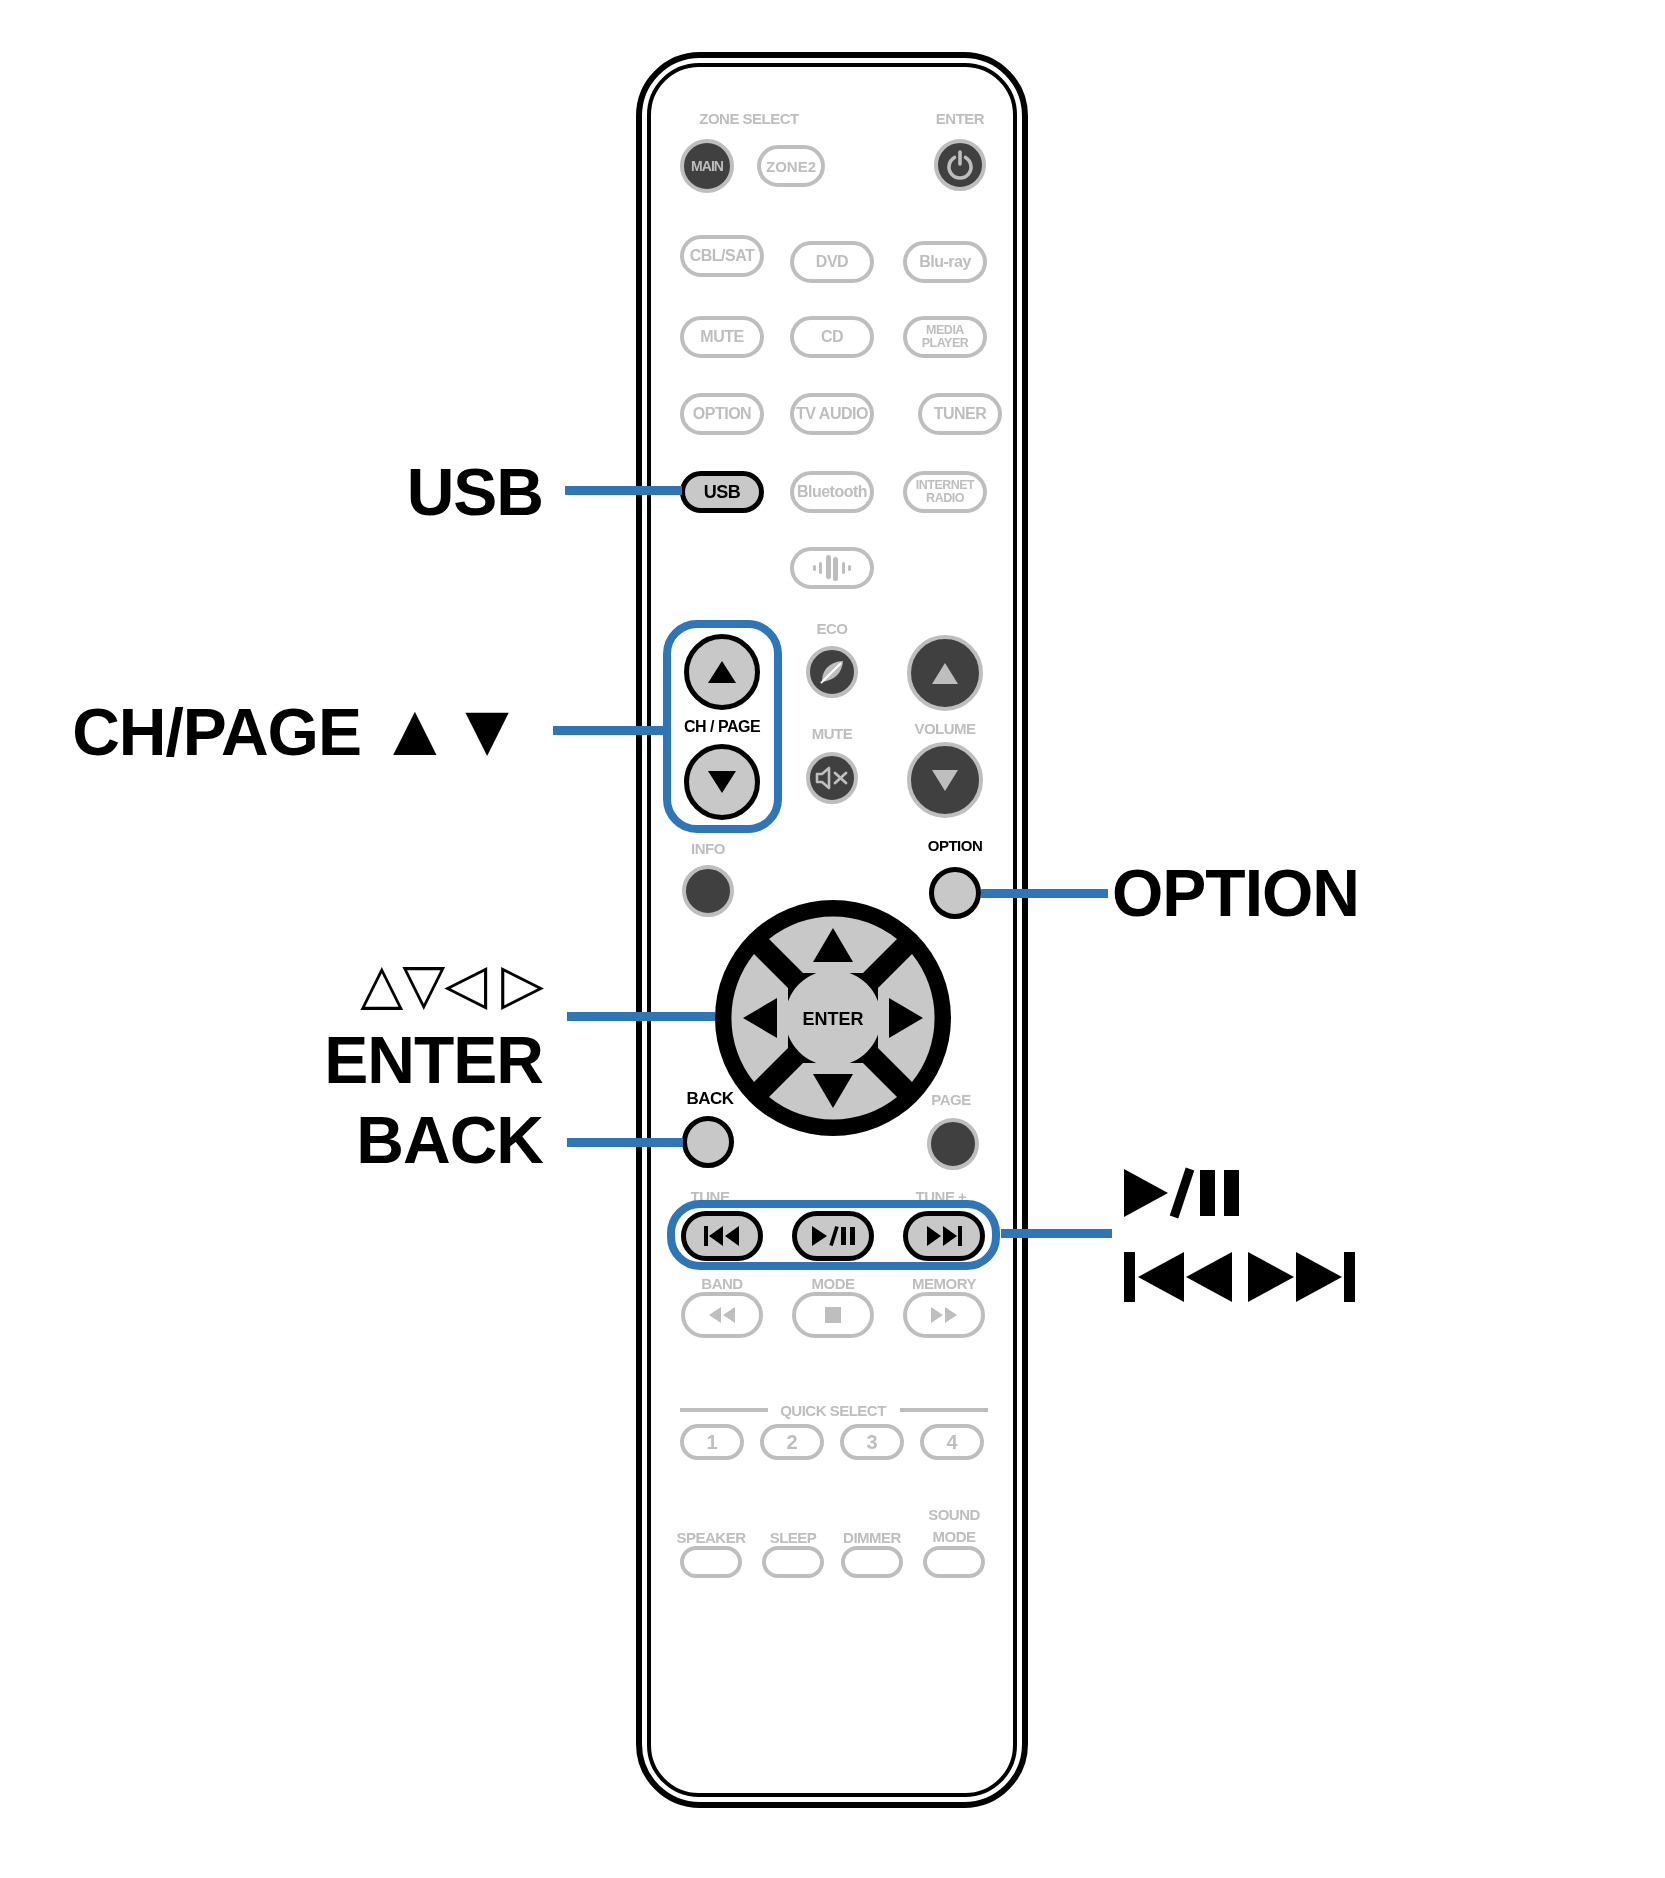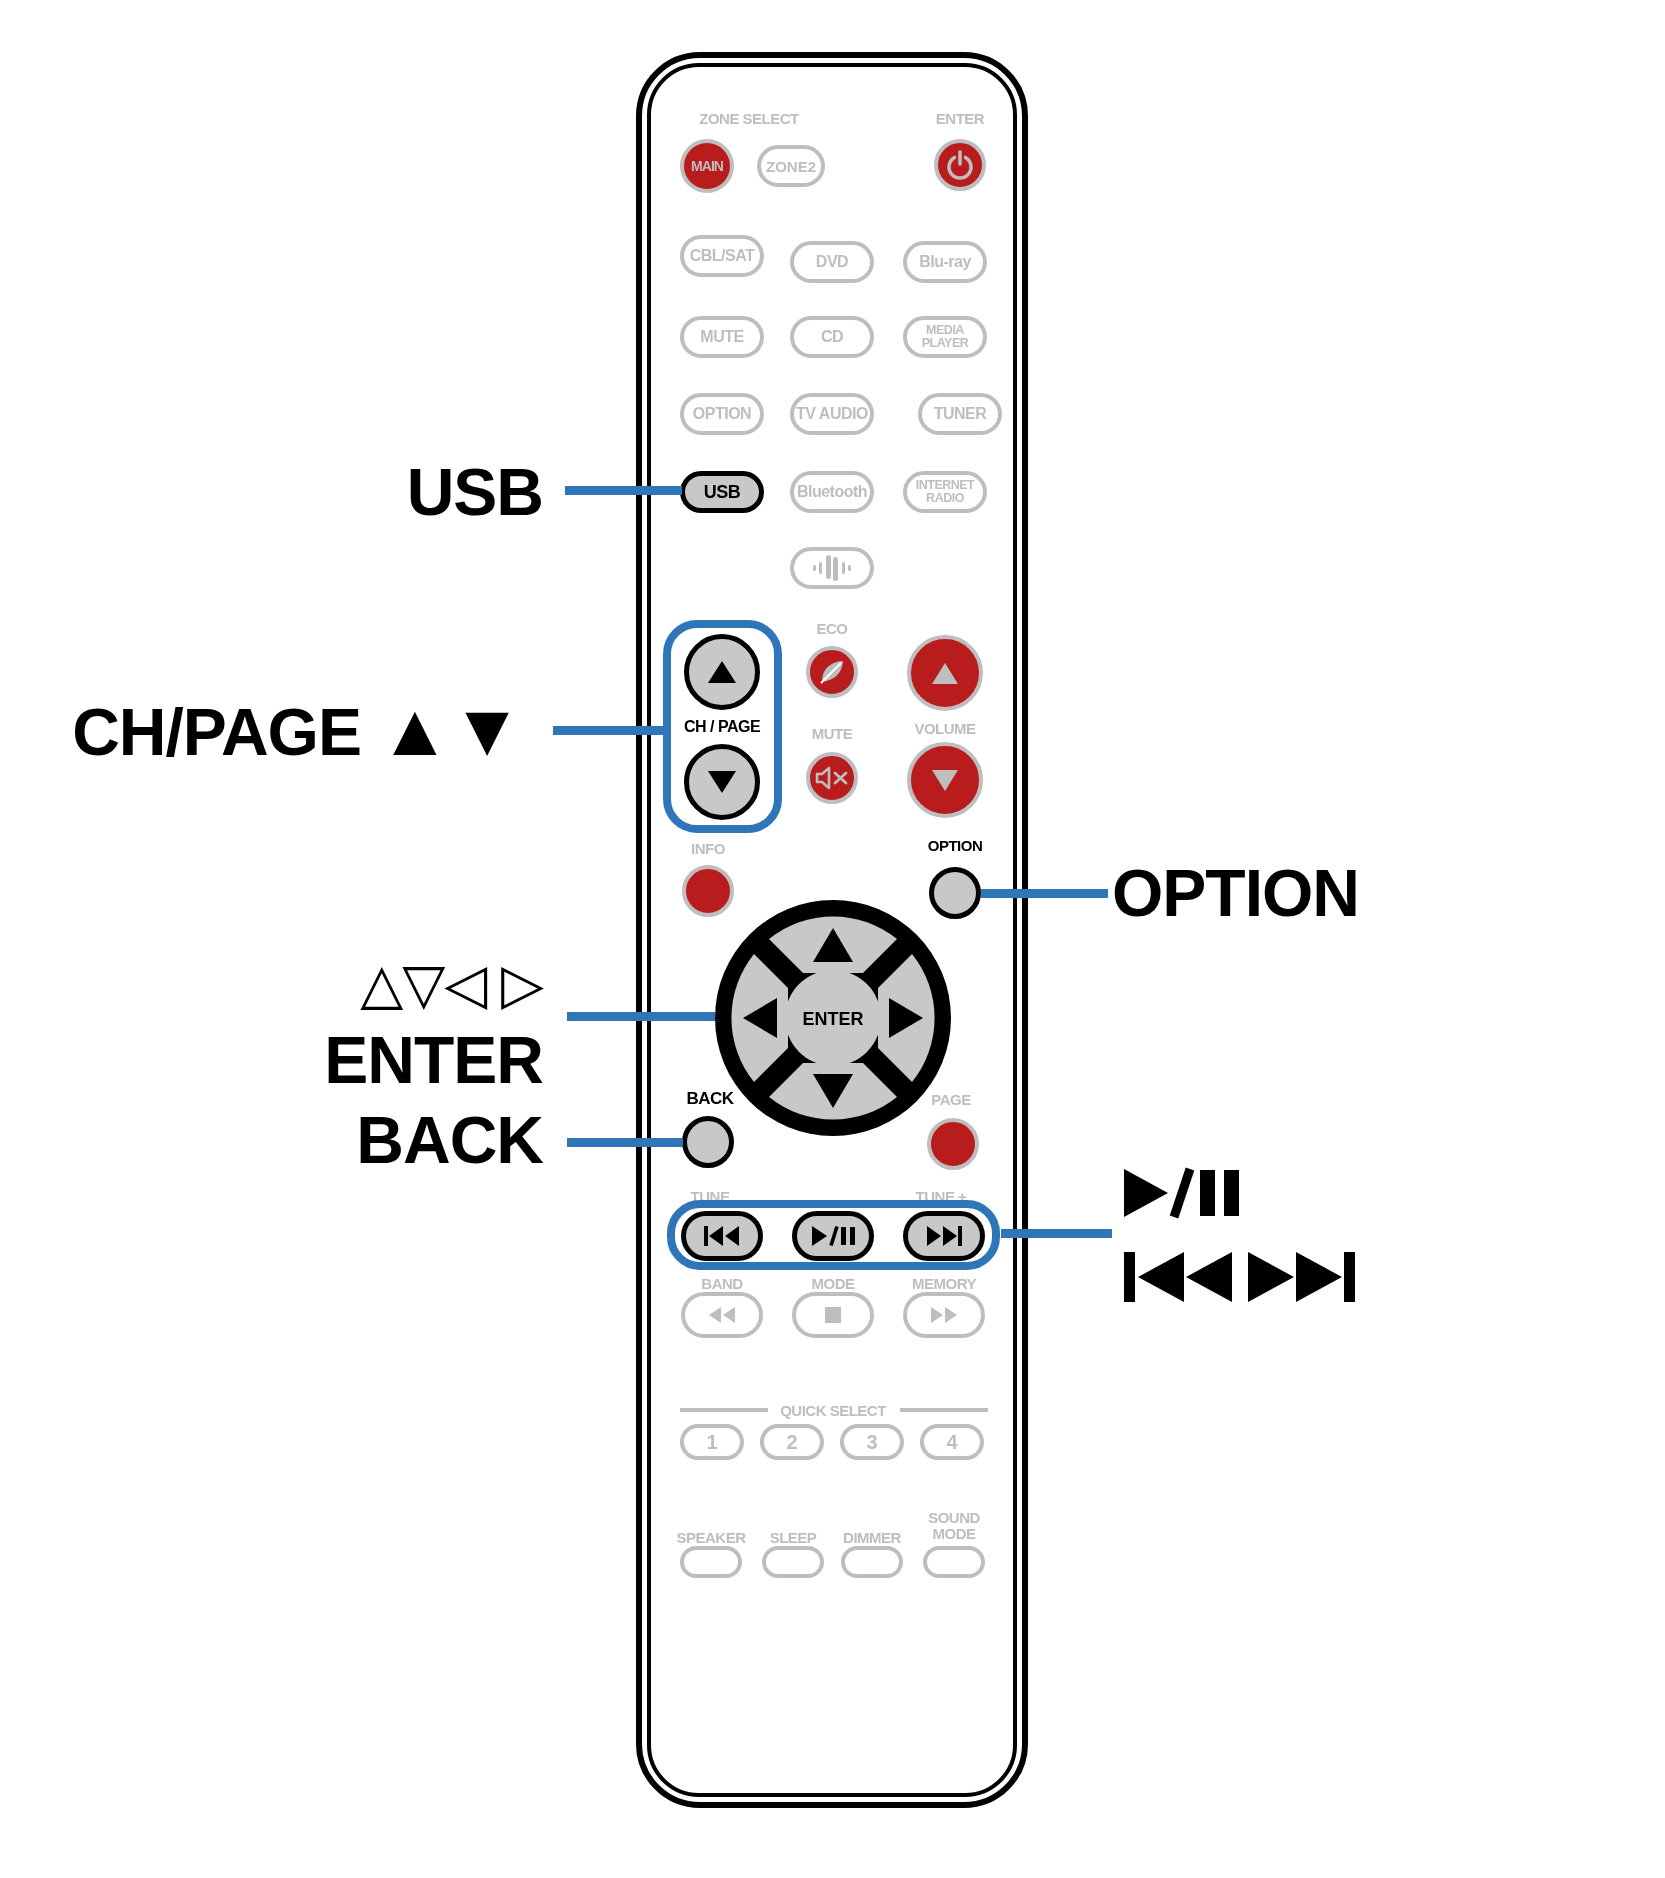"MAIN" .circ { background: #b91c1c -> #404040 }
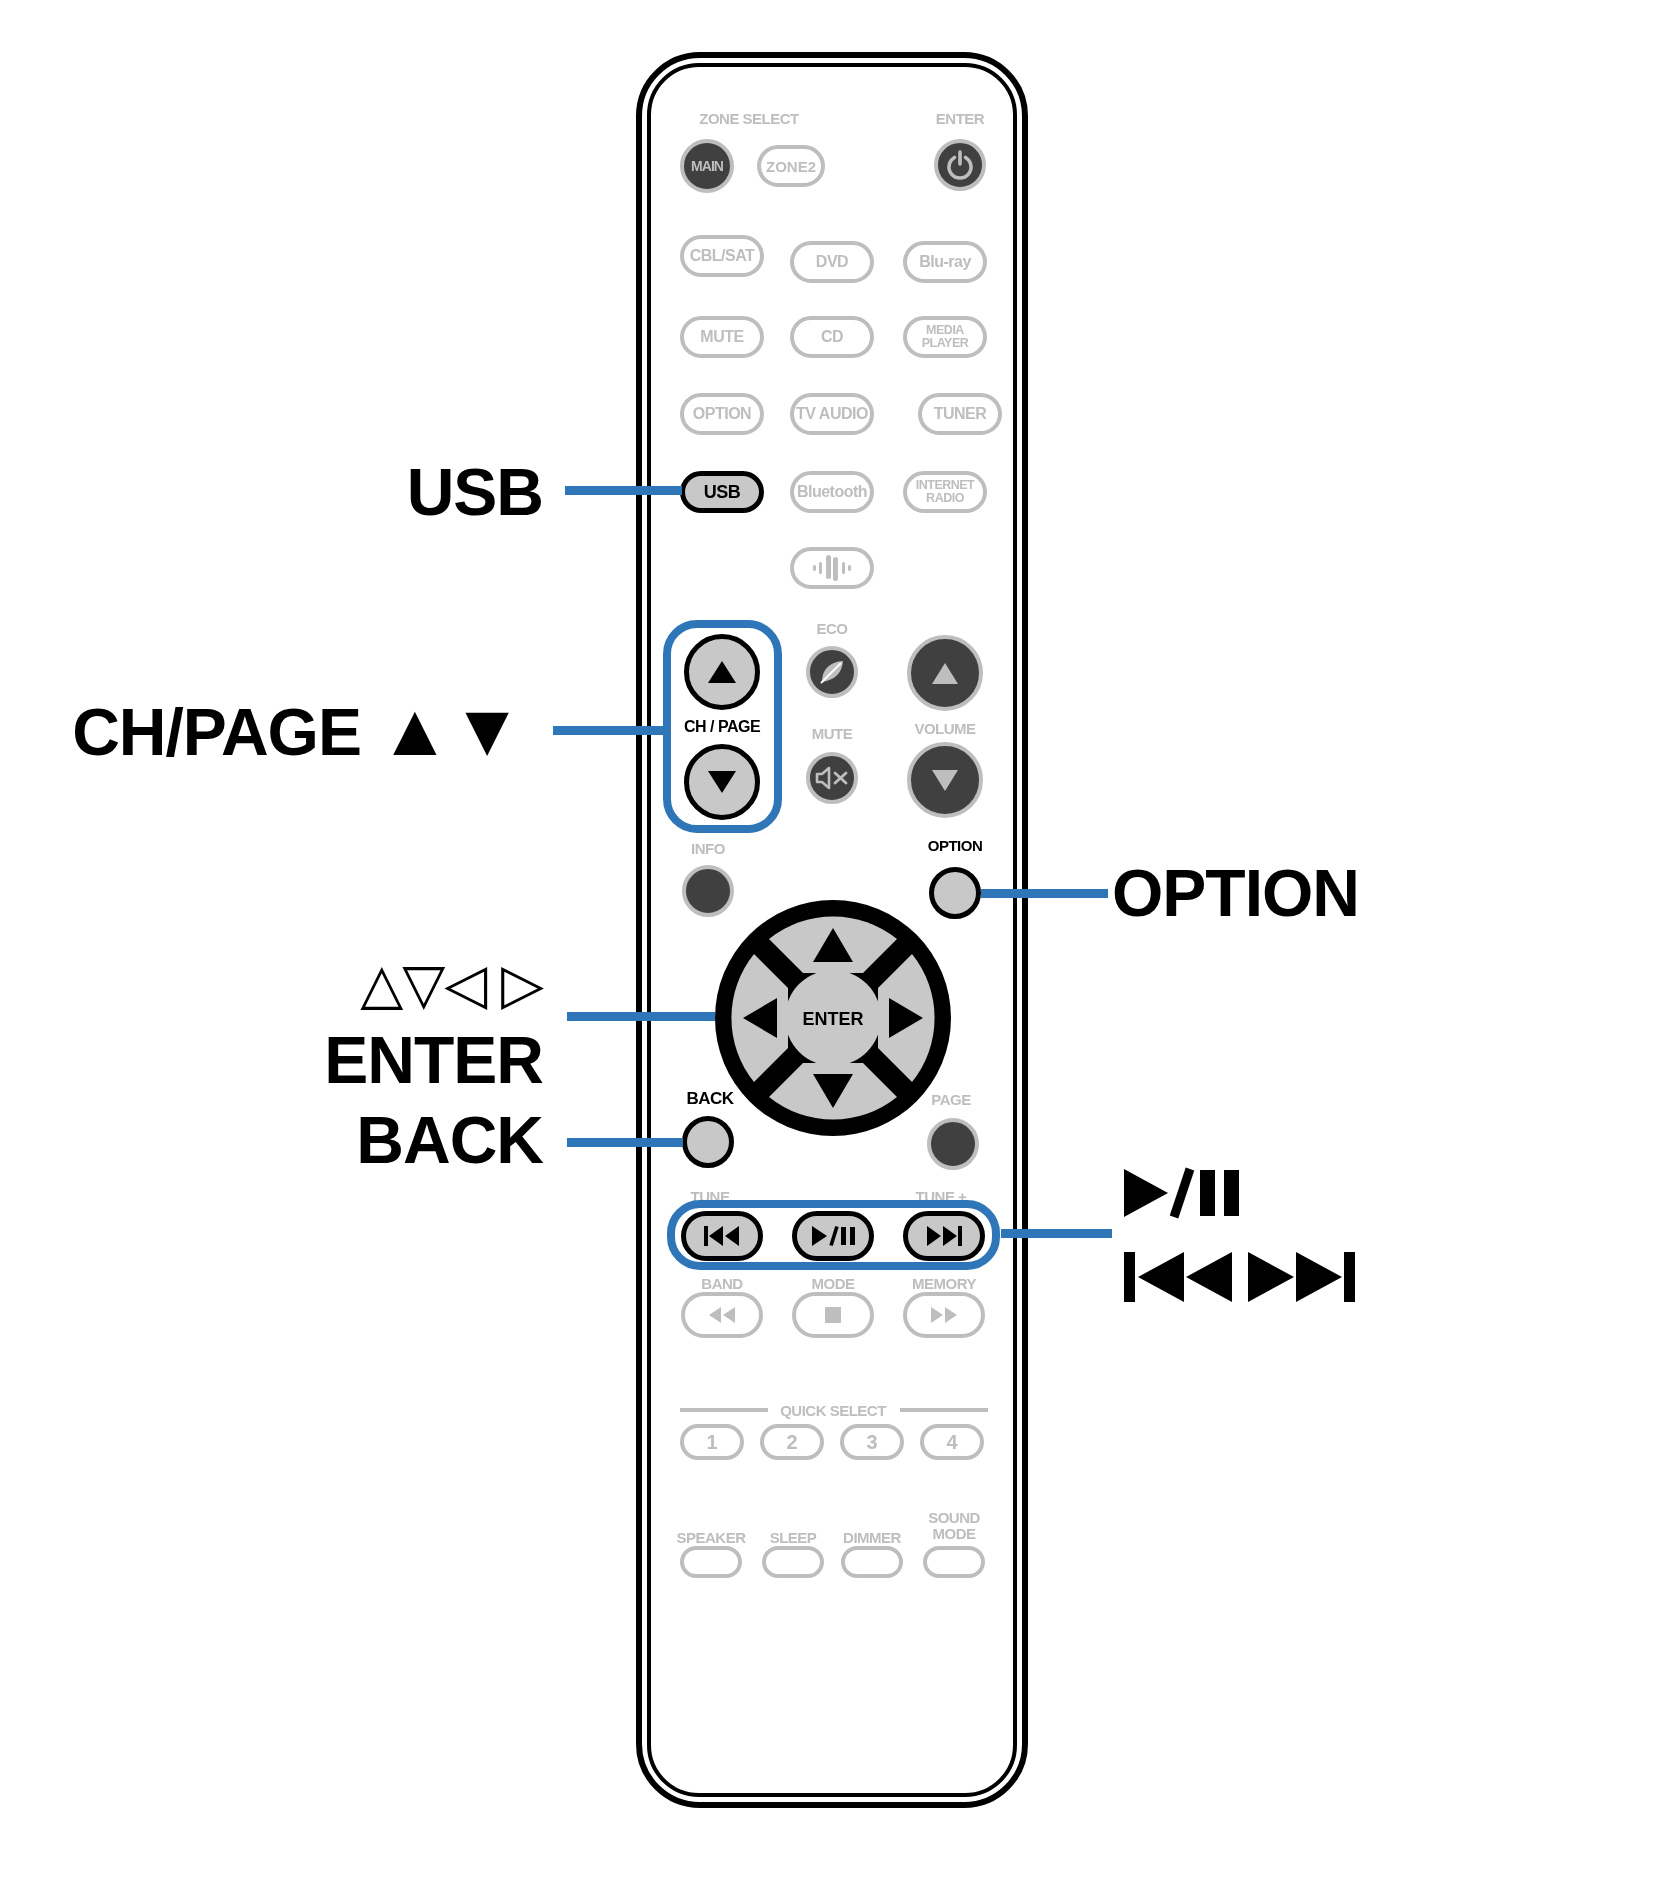"SOUND" div.lbl { line-height: 16px -> 22px }
